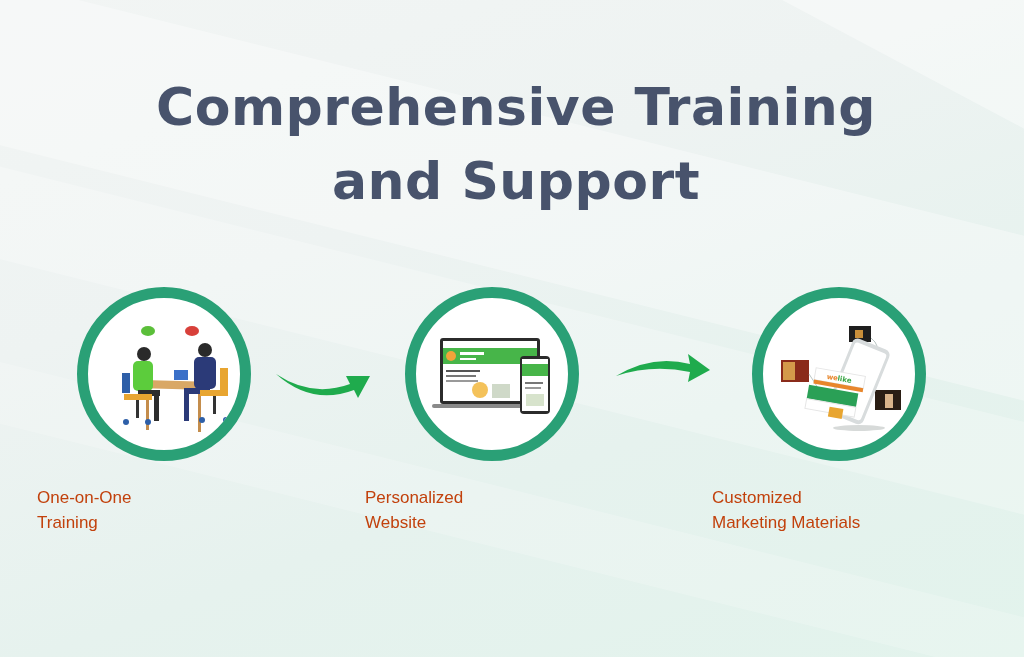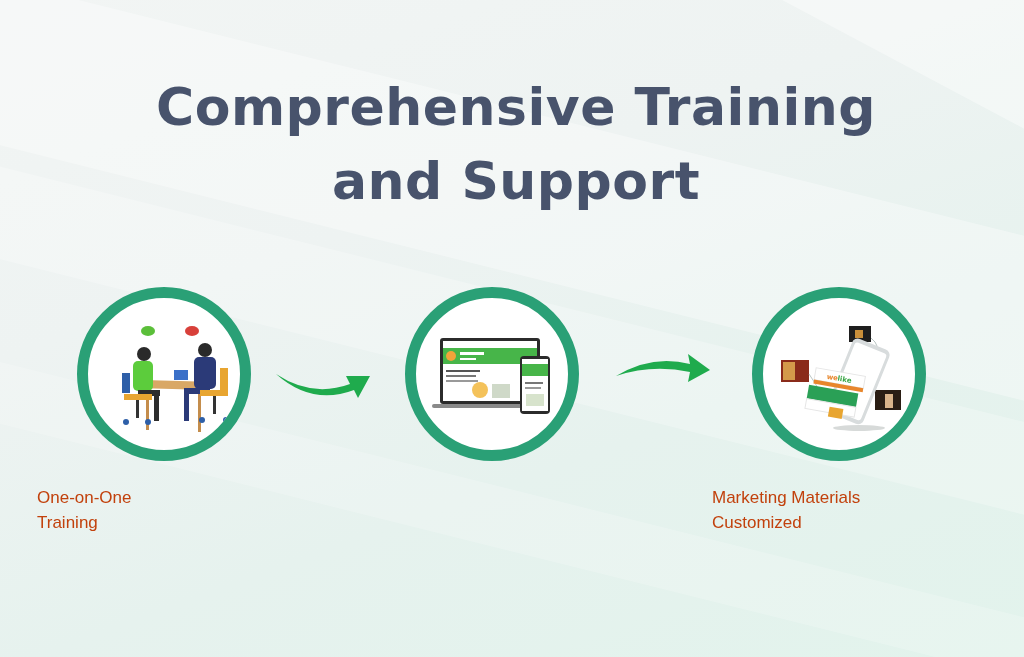"Personalized" div.label { html: none -> <div> <span>Personalized</span> <span>Website</span> </div> }
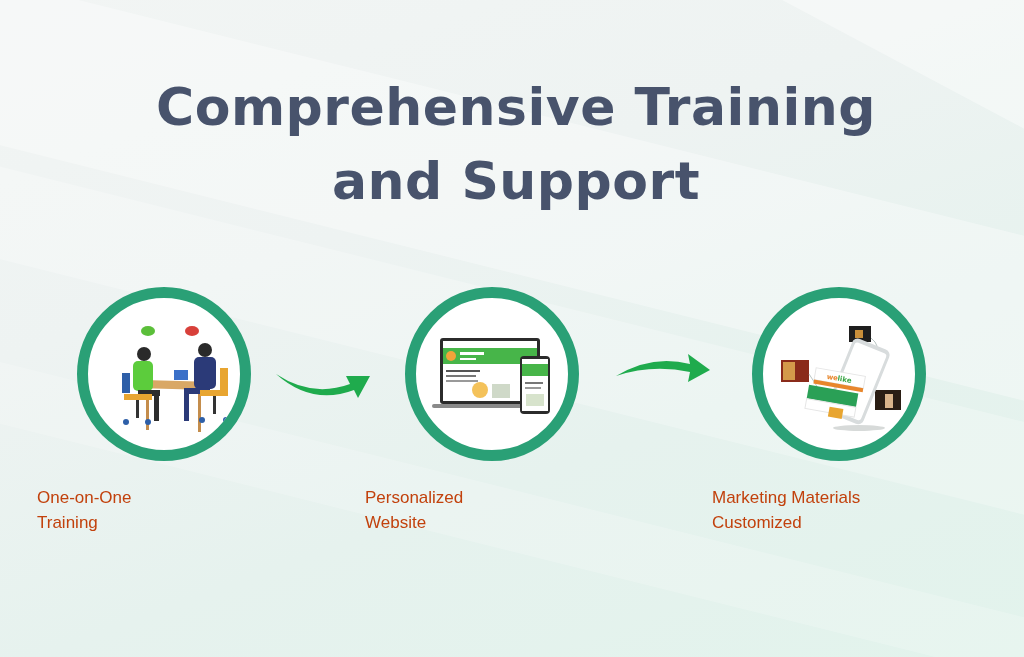"Marketing Materials" span { order: before "Customized" -> after "Customized" }
